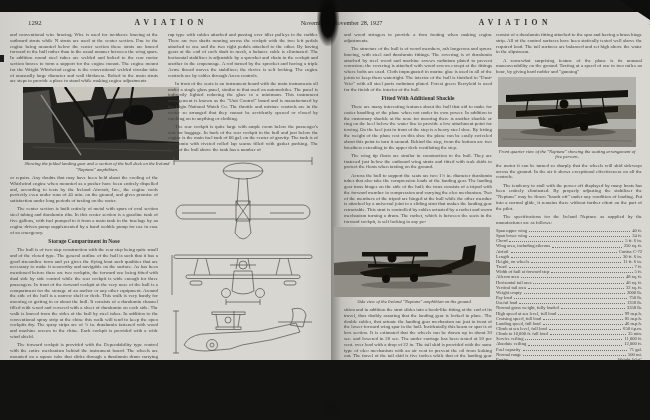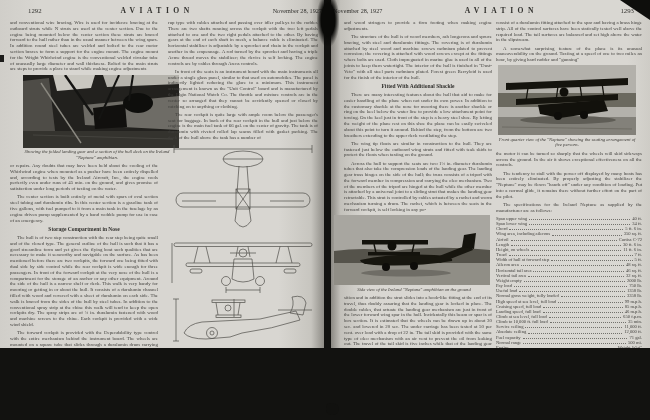"AVIATION" .page { padding-left: none -> 28px; top: 0 -> 12px }
